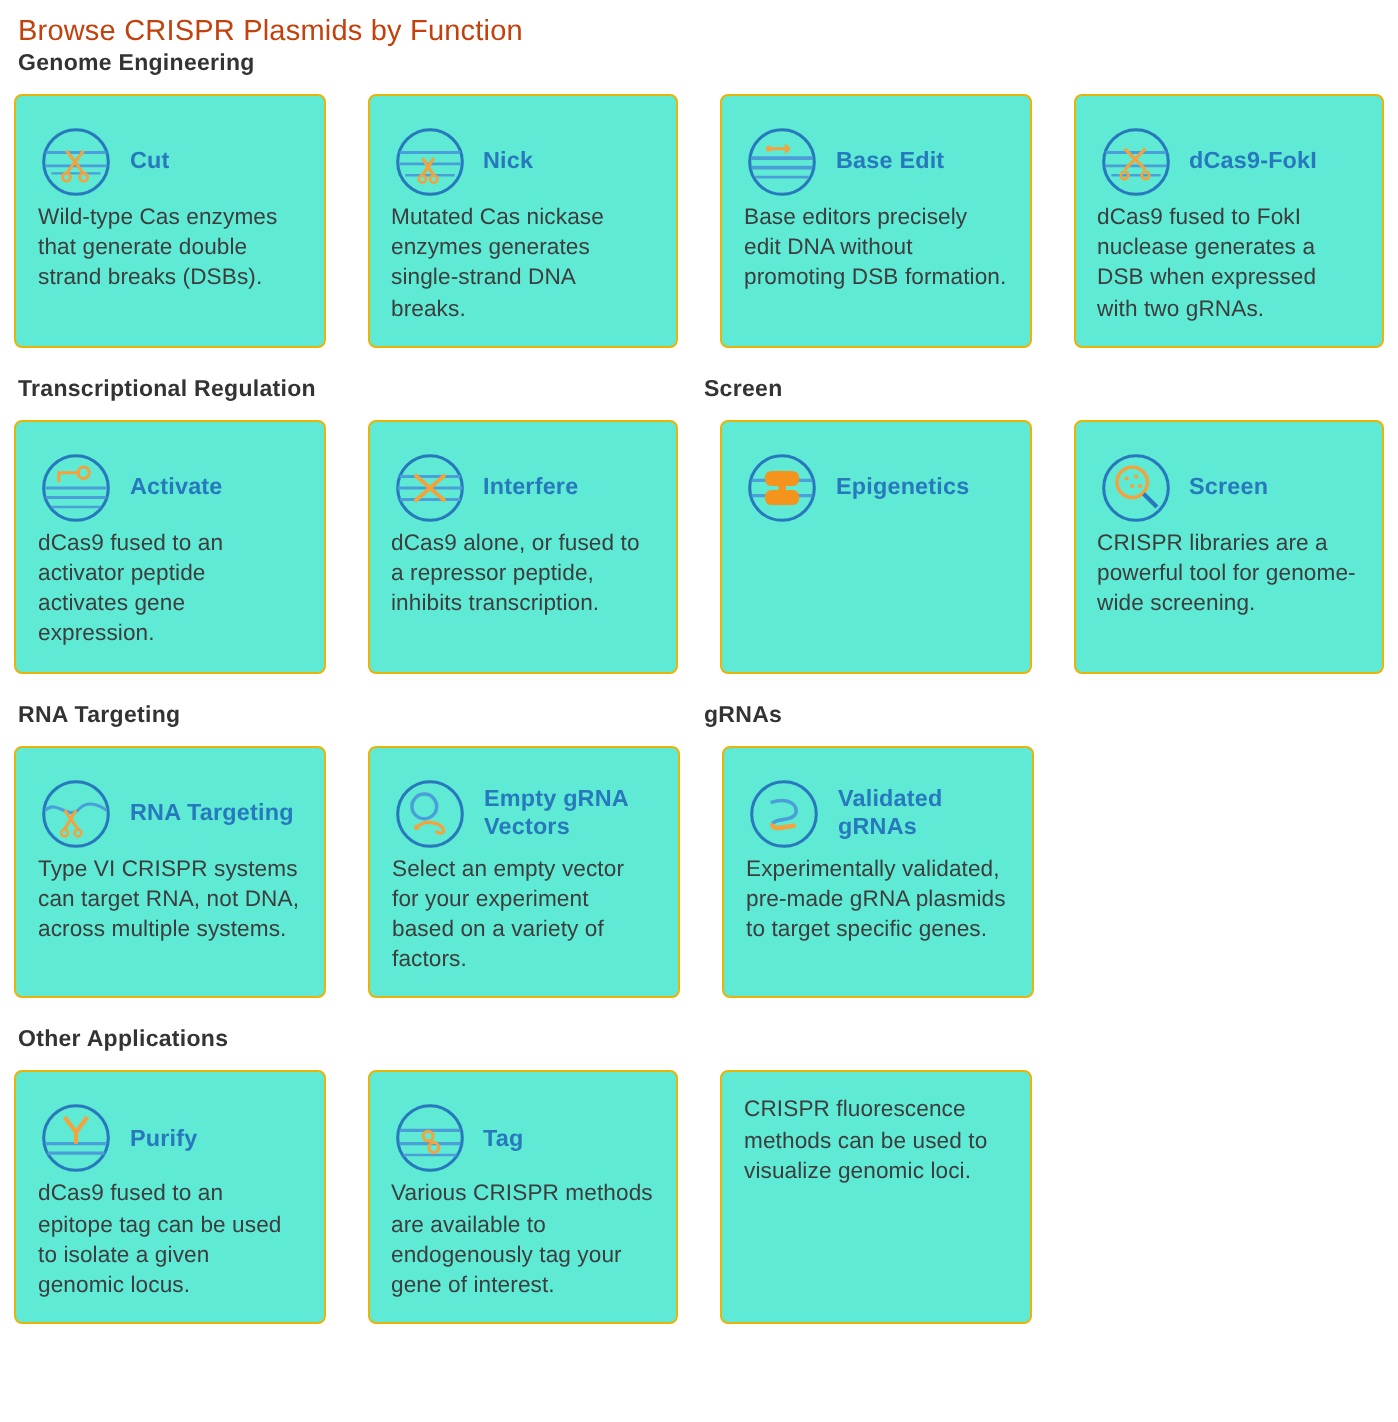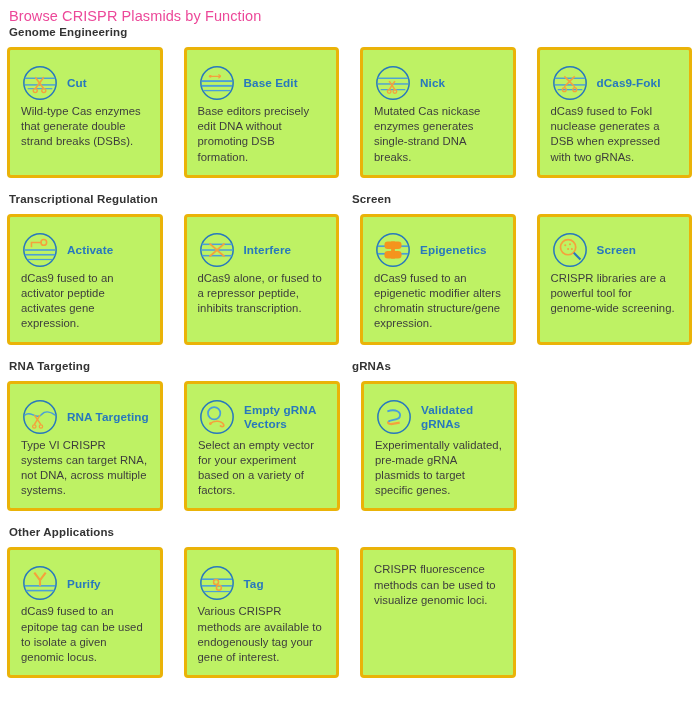"Browse CRISPR Plasmids by Function" .page-title { color: #ec4899 -> #c2410c }
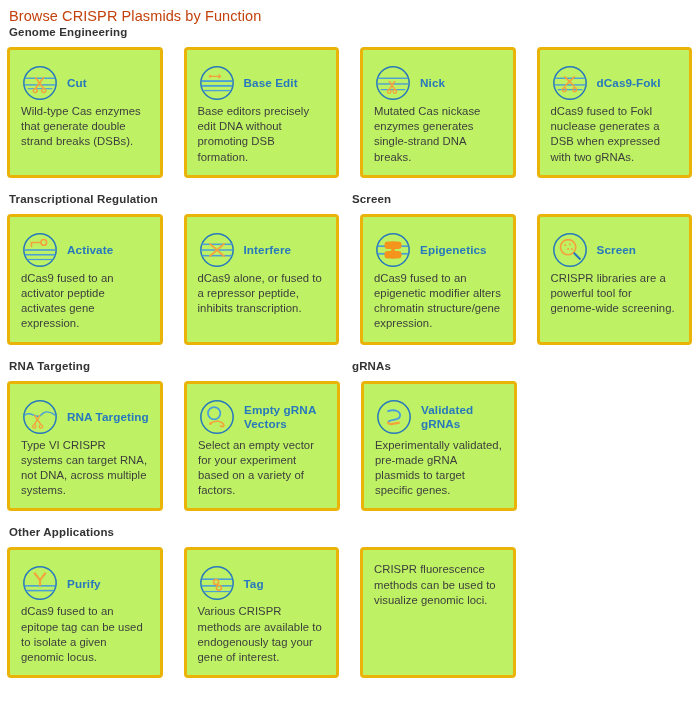"Cut" .card { background: #bef264 -> #5eead4; border: 3px solid #eab308 -> 1px solid #eab308 }
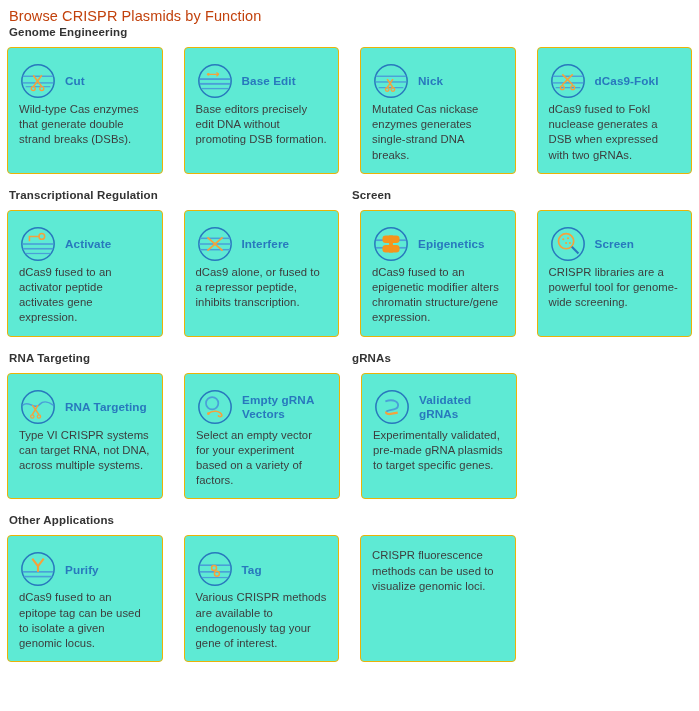"Base Edit" div.card { order: before "Nick" -> after "Nick" }
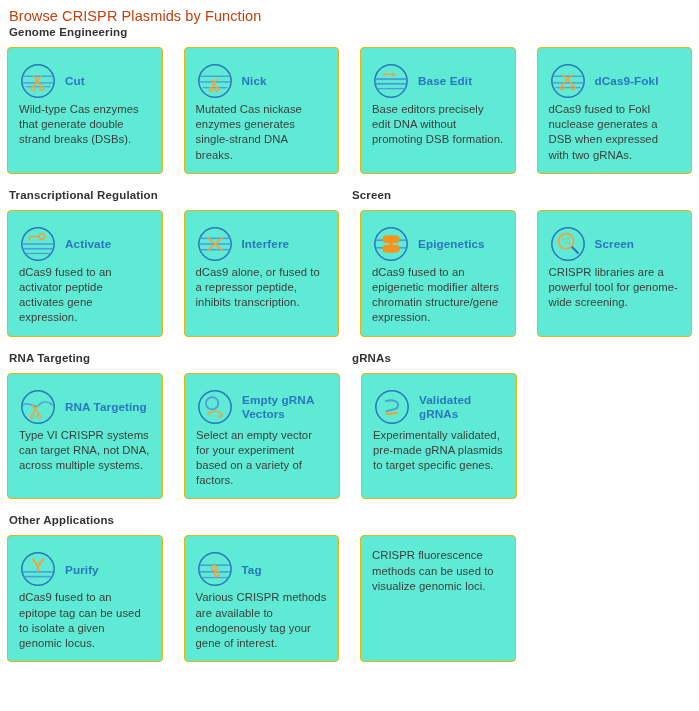"dCas9 fused to an epigenetic" div.card-desc { html: <div>dCas9 fused to an epigenetic modifier alters chromatin structure/gene expression.</div> -> none }
